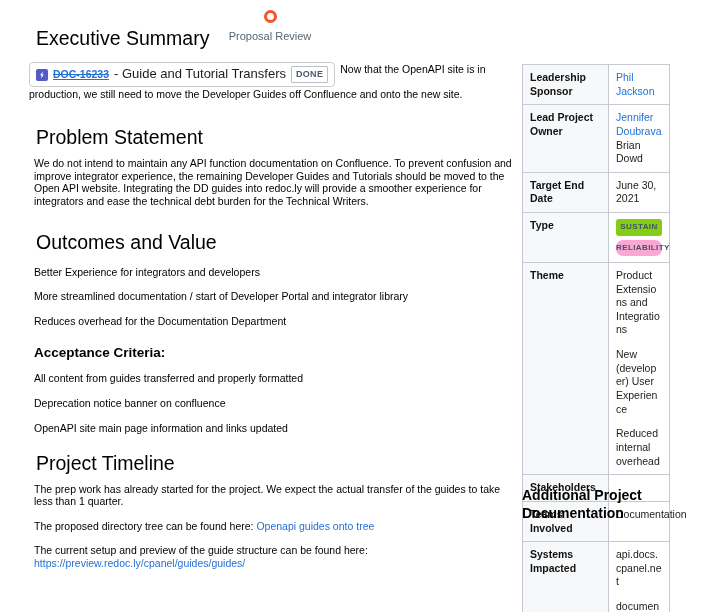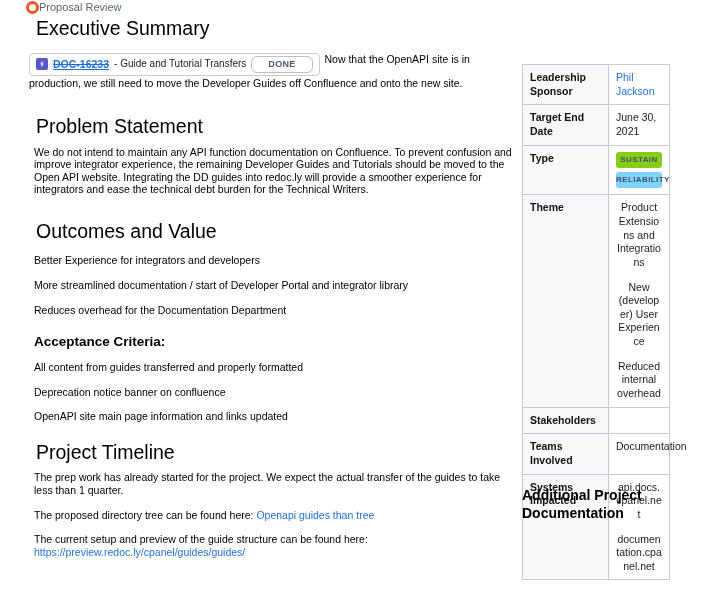"Proposal Review" .status-row { flex-direction: none -> column; gap: none -> 7px; margin-top: none -> 10px }
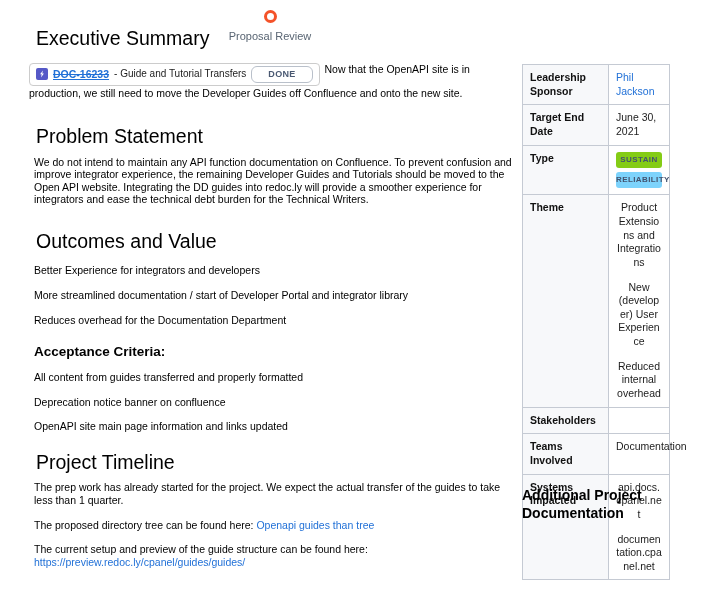"- Guide and Tutorial Transfers" .jira-summary { font-size: 10px -> 13px }
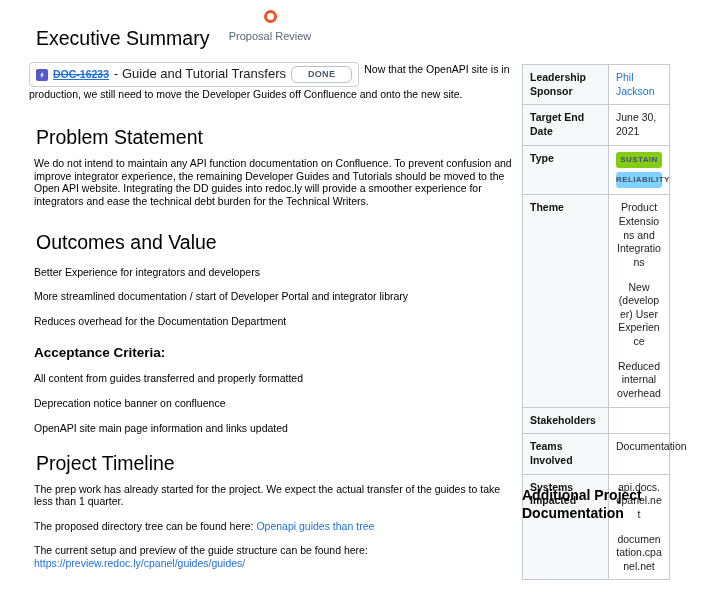"DONE" .done-lozenge { border-radius: 6px -> 1px; padding: 1px 16px -> 1px 4px }
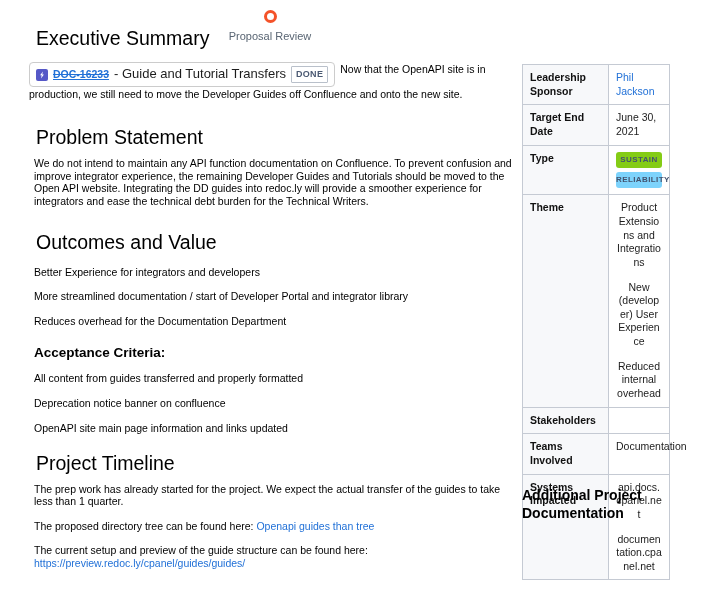"Lead Project Owner" tr { html: none -> <tr> <th>Lead Project Owner</th> <td> <a>Jennifer Doubrava</a> <div>Brian Dowd</div> </td> </tr> }
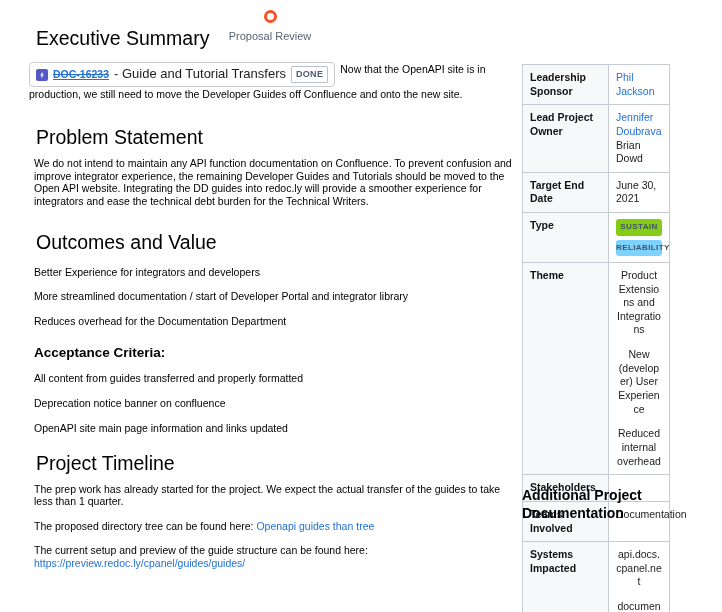"RELIABILITY" .badge-reliability { background: #7dd3fc -> #f9a8d4; border-radius: none -> 7px }
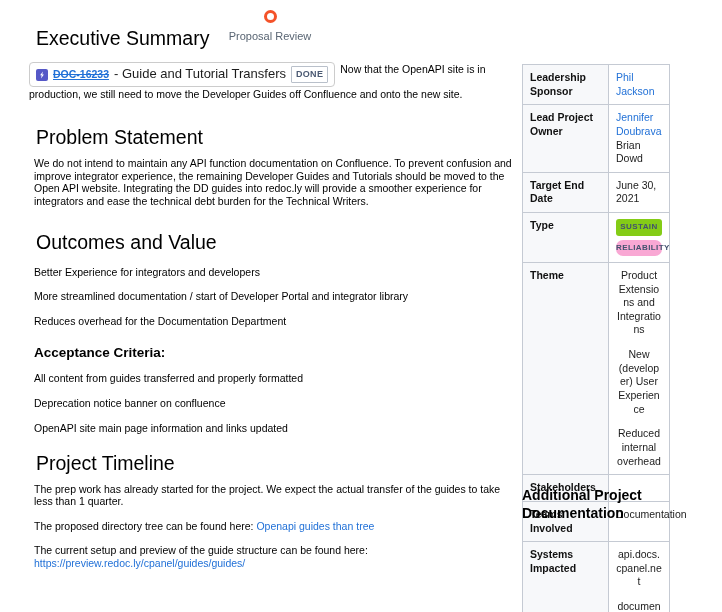"Product Extensions and Integrations" .cell-p { text-align: center -> none }
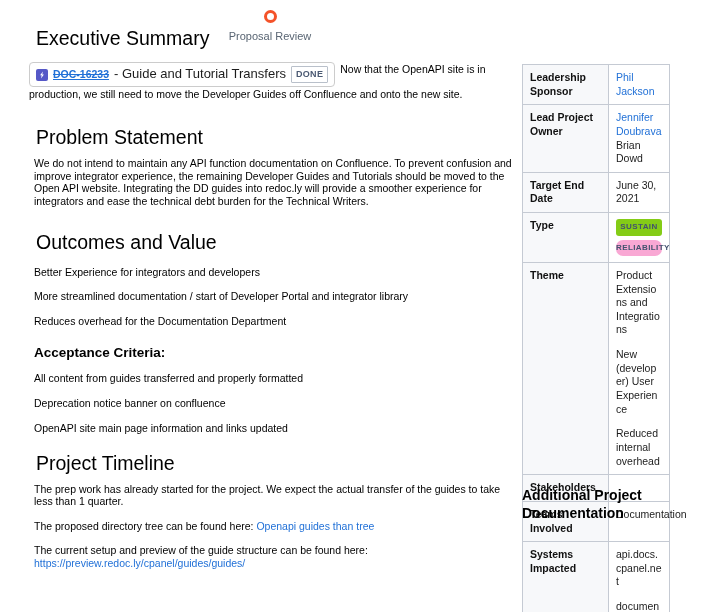"Openapi guides than tree" a.doc-link { text: than -> onto }
